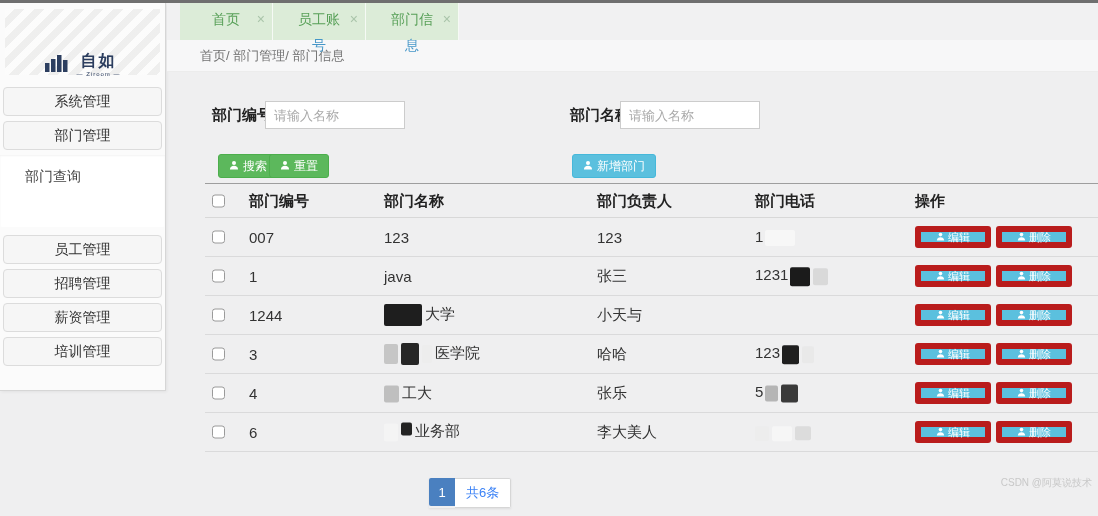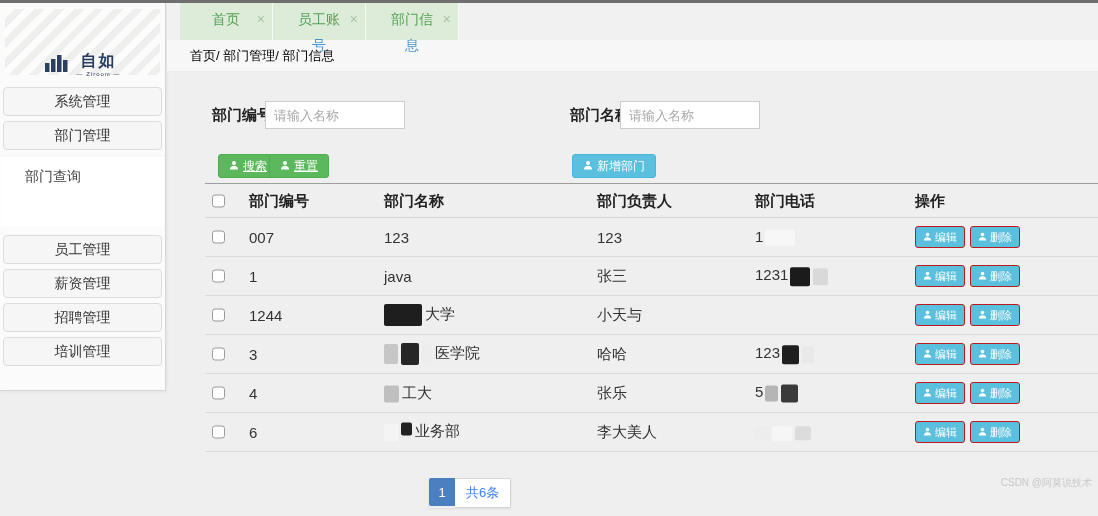"首页/ 部门管理/ 部门信息" .crumb { color: #000000 -> #737373; padding-left: 23px -> 33px }
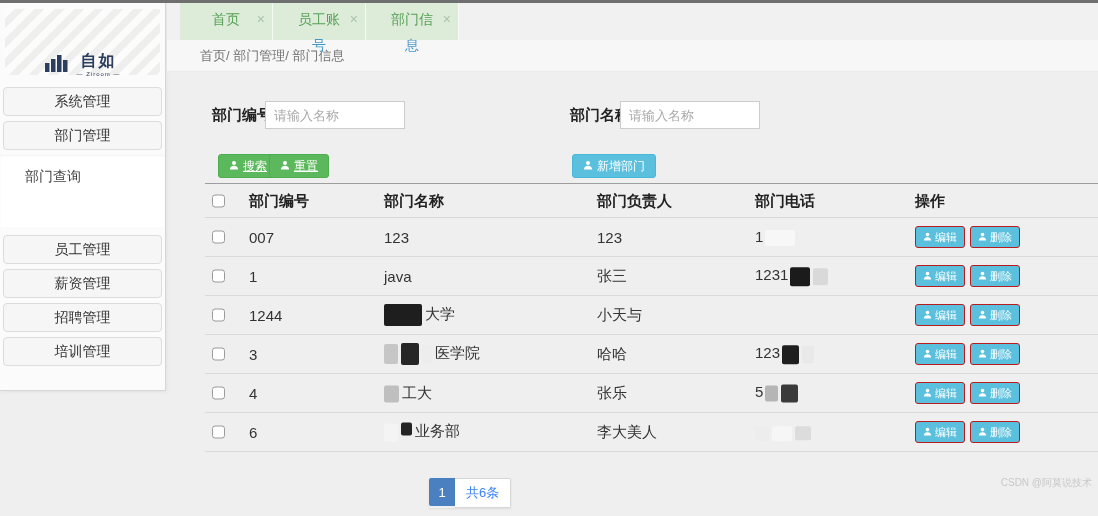"搜索" .btn-green { text-decoration: underline -> none }
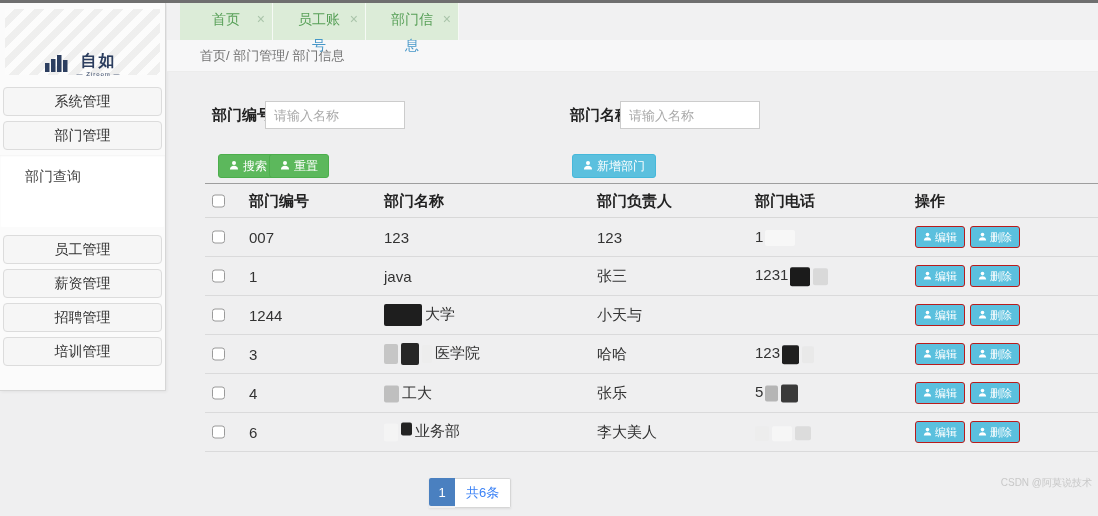"编辑" .act-btn { border: 1px solid #b91c1c -> 6px solid #b91c1c; padding: 0 7px -> 0 15px }
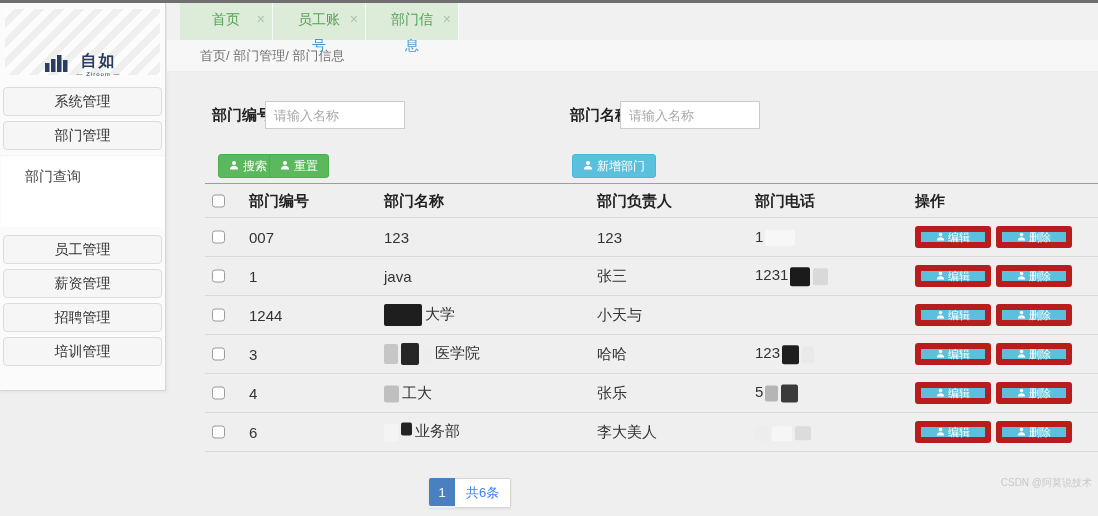"薪资管理" div.side-item { order: before "招聘管理" -> after "招聘管理" }
